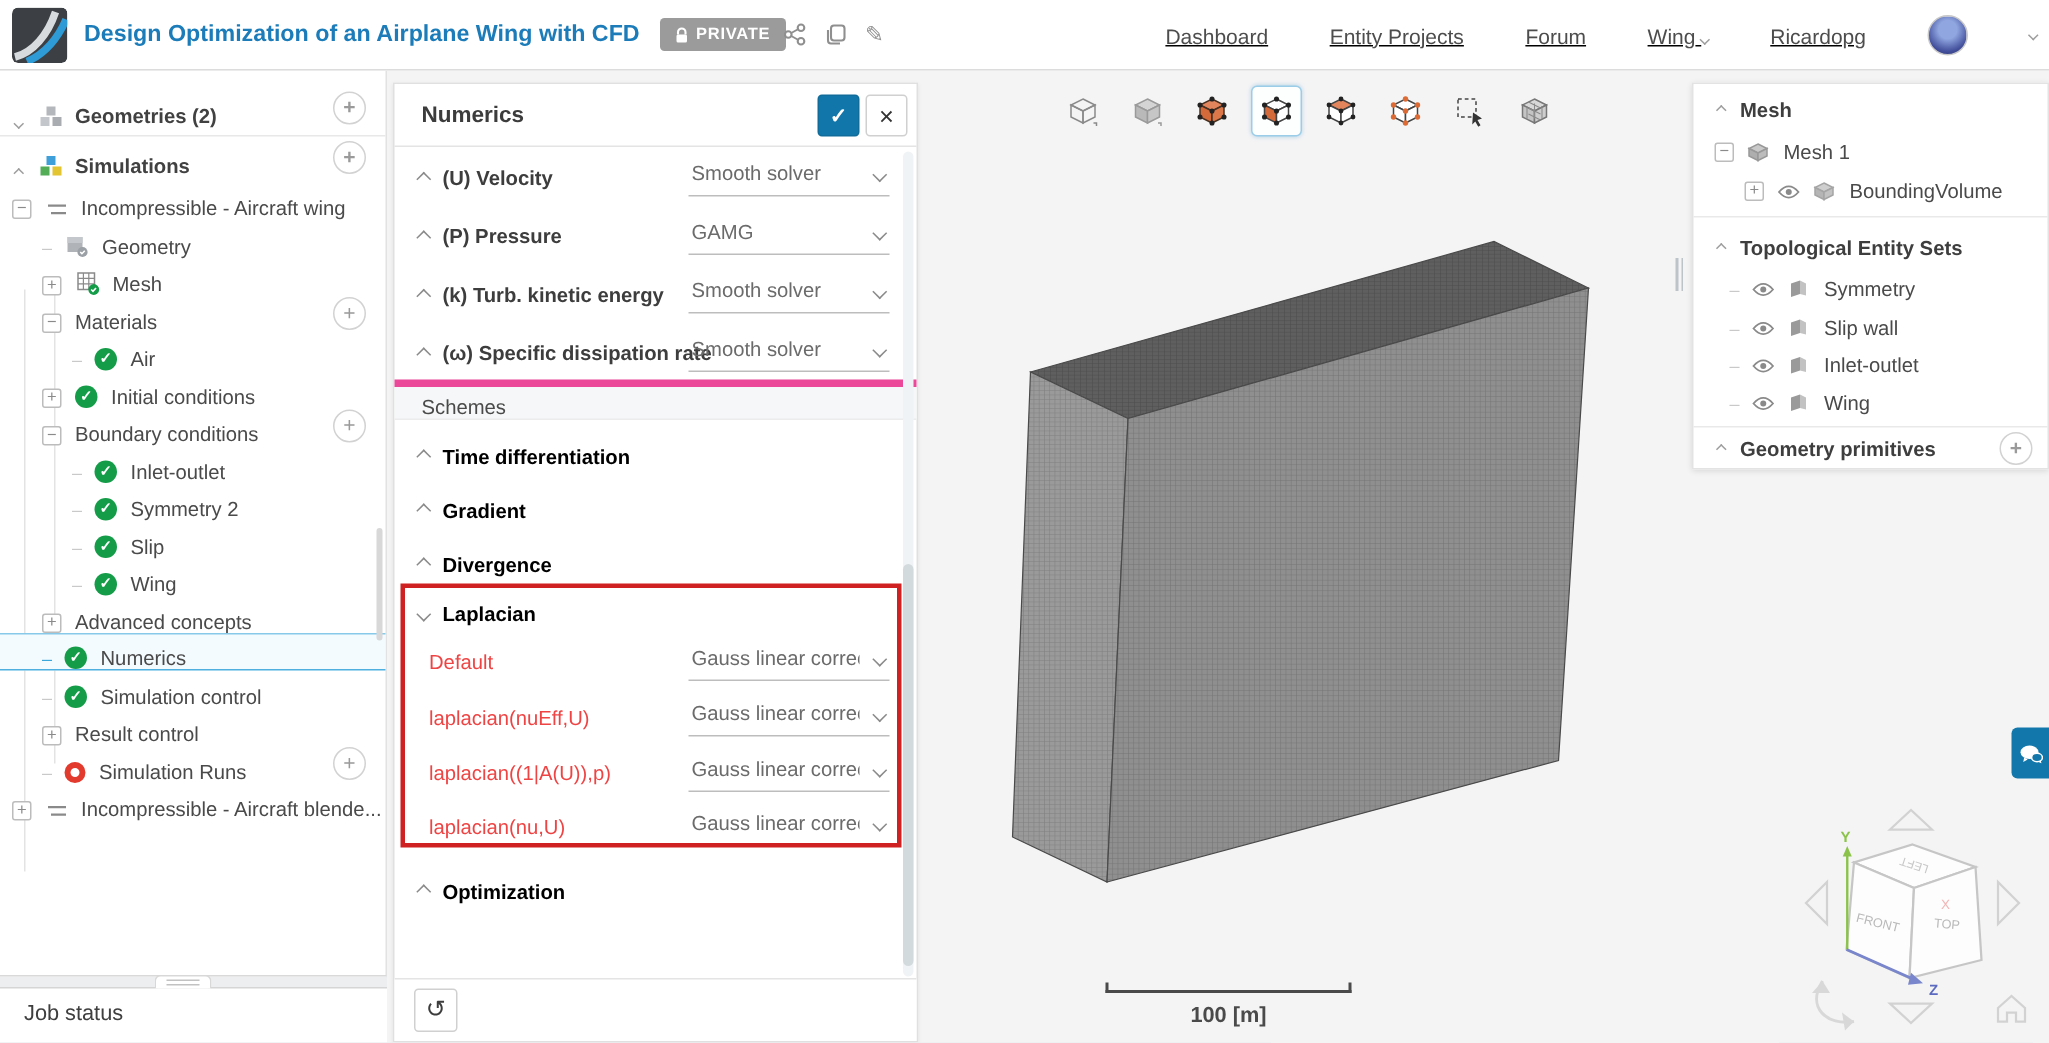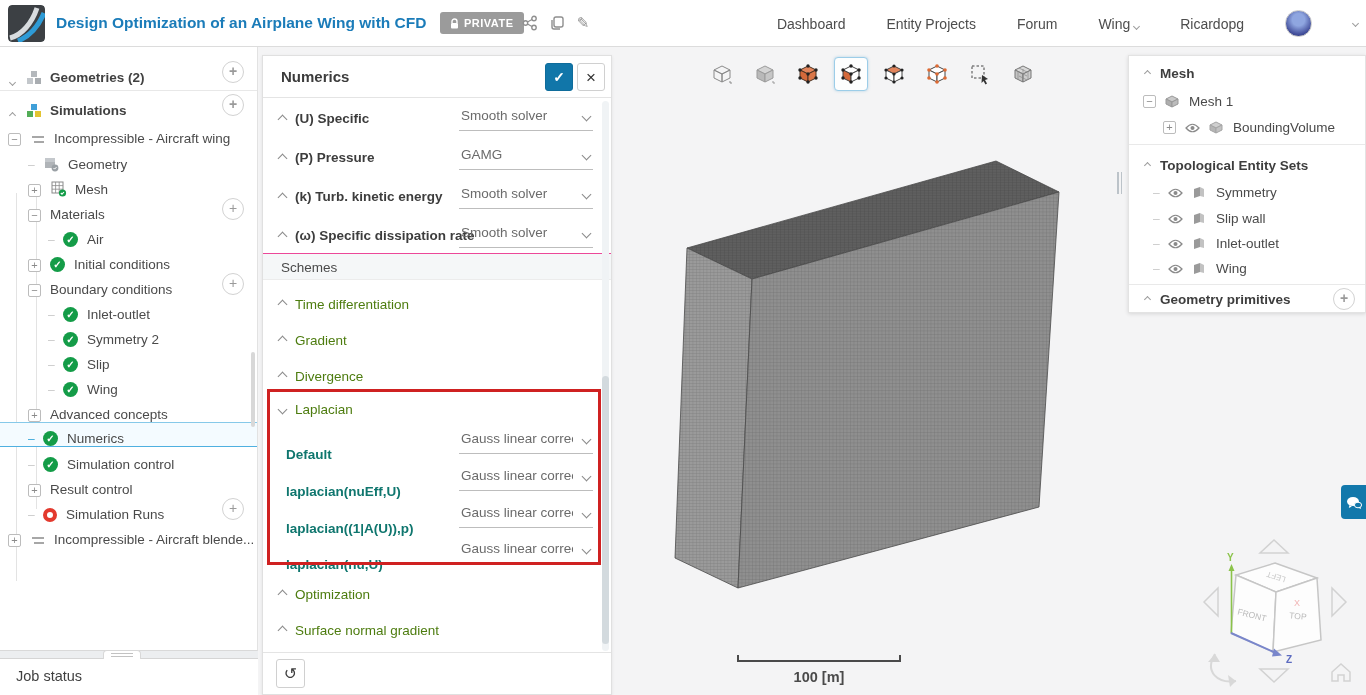"Dashboard" #topnav { text-decoration: none -> underline }
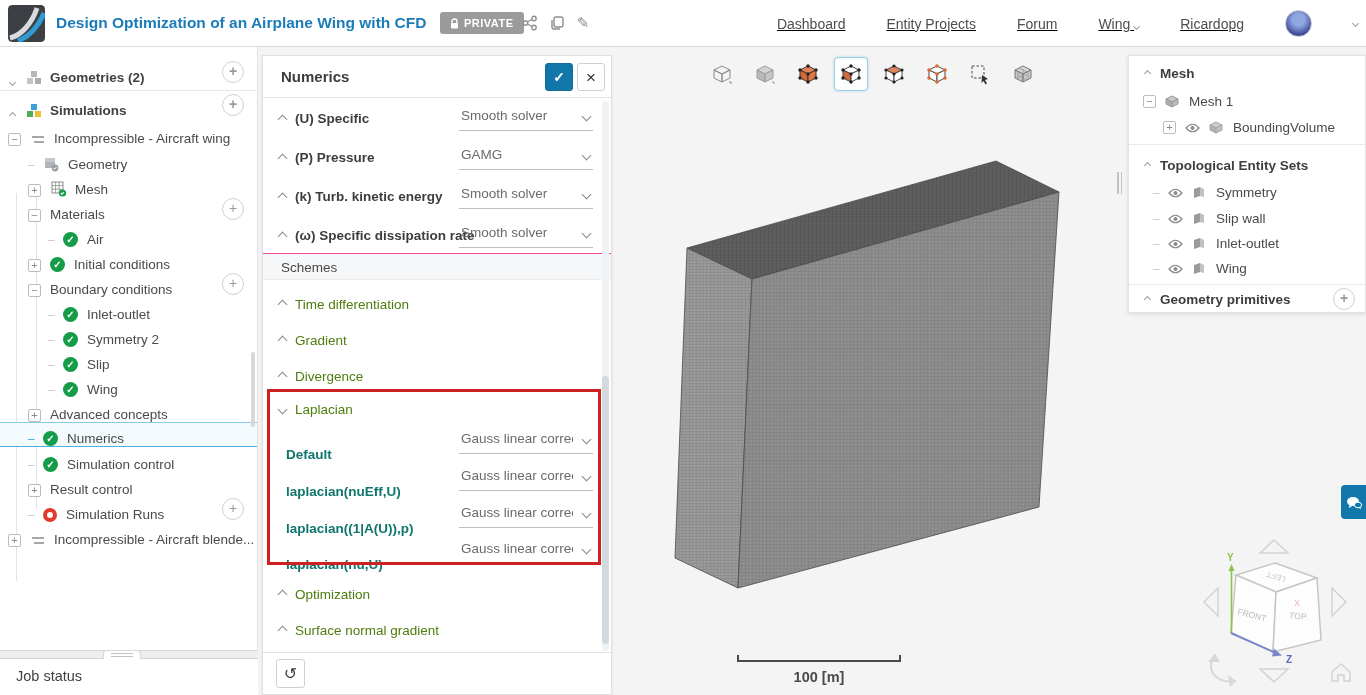"(U) Specific" span.lab { text: Specific -> Velocity }
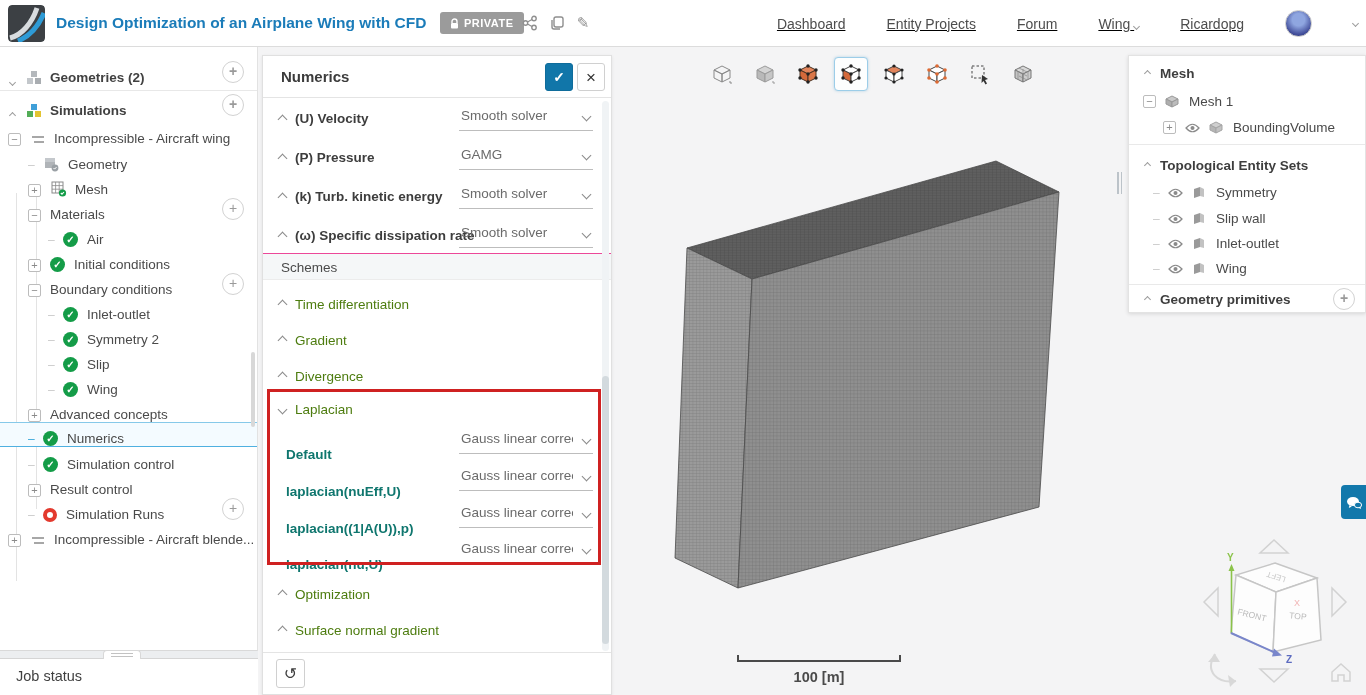"Schemes" #schemesband { border-top: 1px solid #ec4899 -> 5px solid #ec4899 }
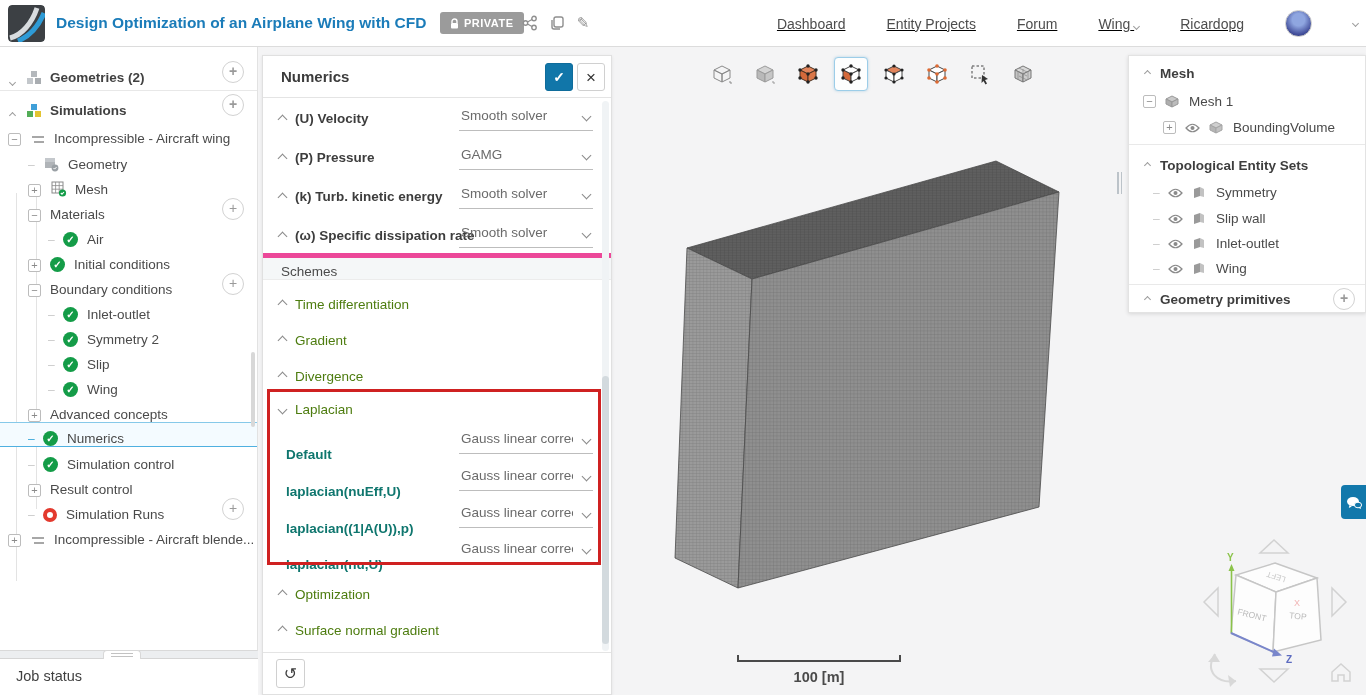"Time differentiation" .srow .st { color: #4d7c0f -> #000000; font-weight: 400 -> 700 }
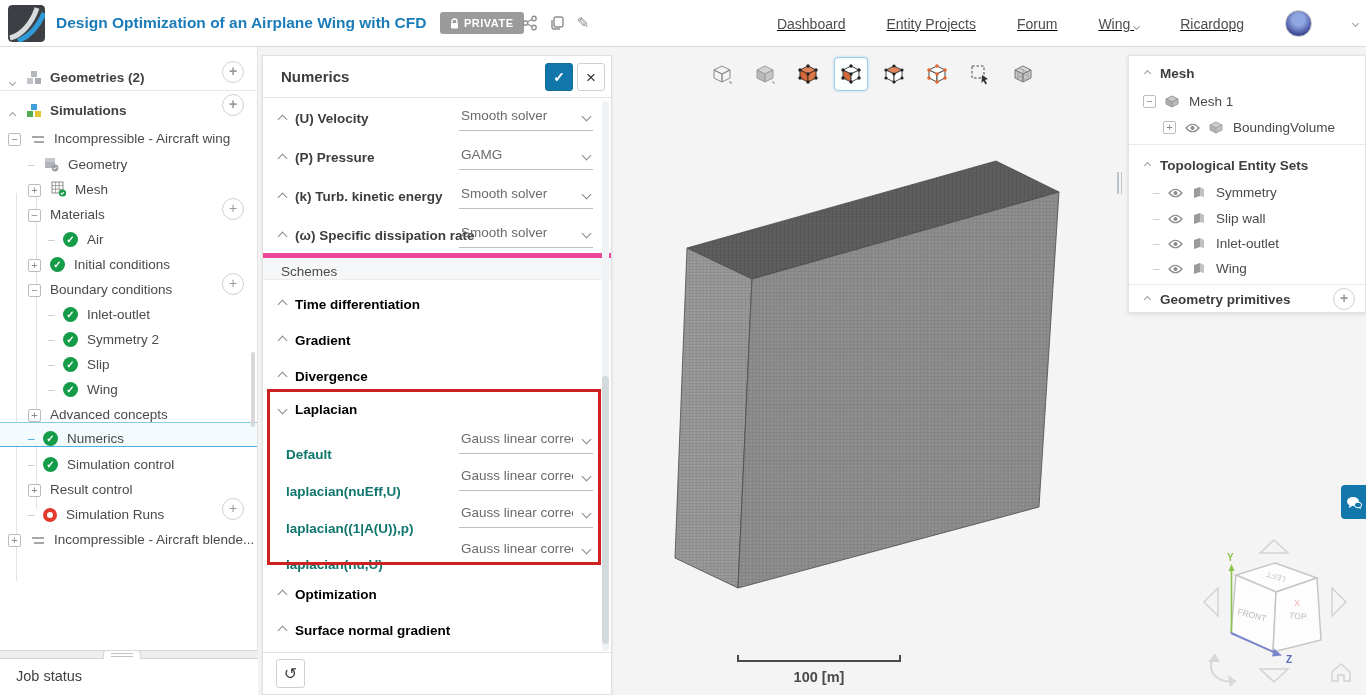"Default" .frow .lab.norm { color: #0f766e -> #ef4444; font-weight: 700 -> 400; margin-top: 13px -> none }
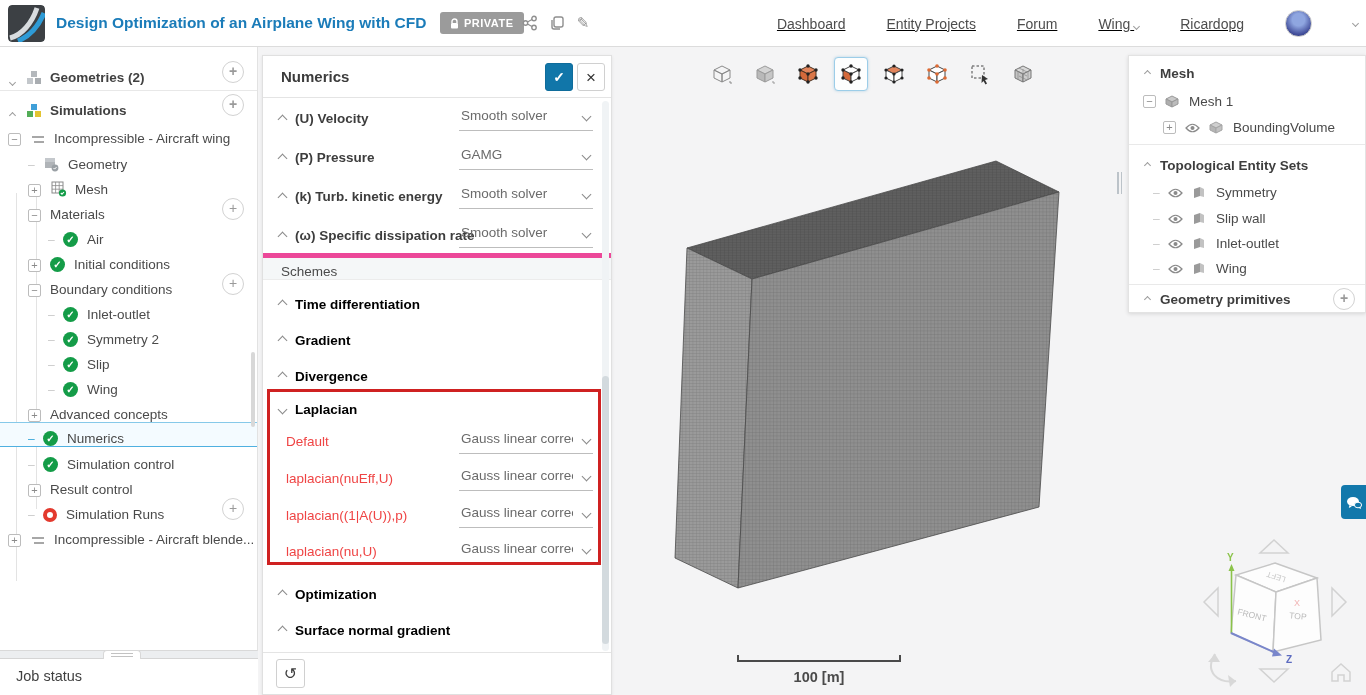"Surface normal gradient" div.srow { html: <div> <span></span> <span>Surface normal gradient</span> </div> -> none }
